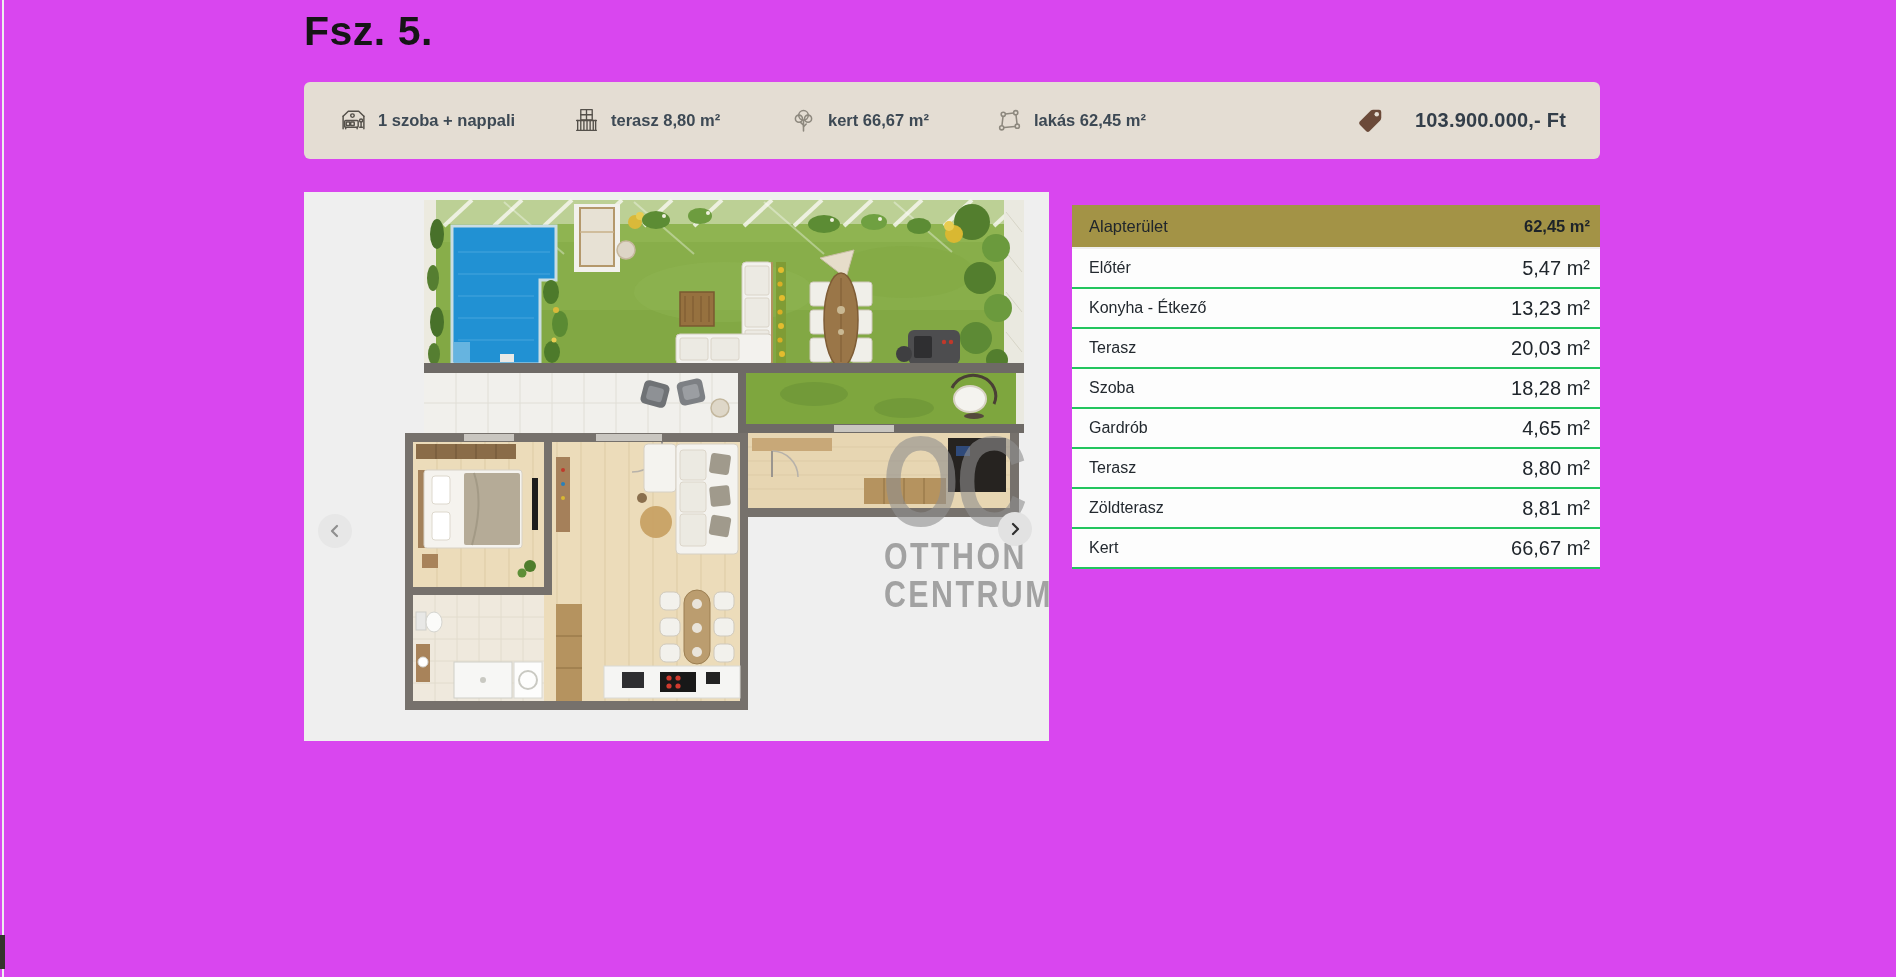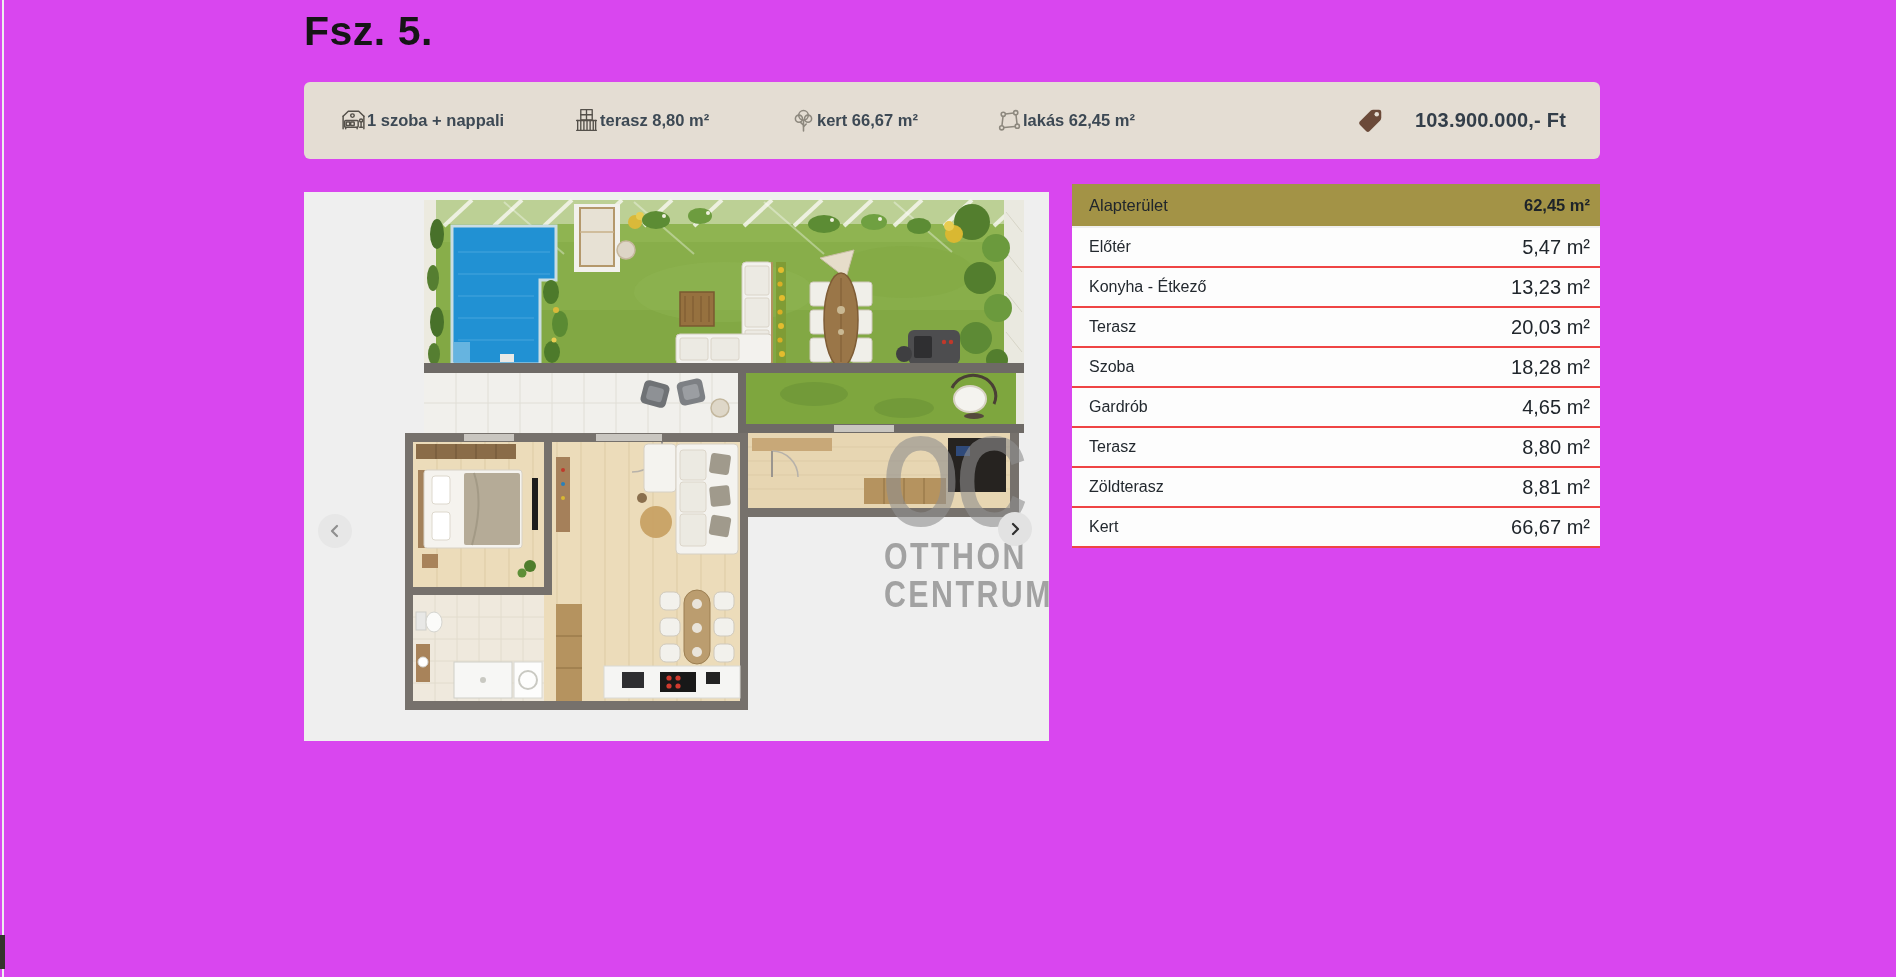"1 szoba + nappali" .sum-item { gap: none -> 11px }
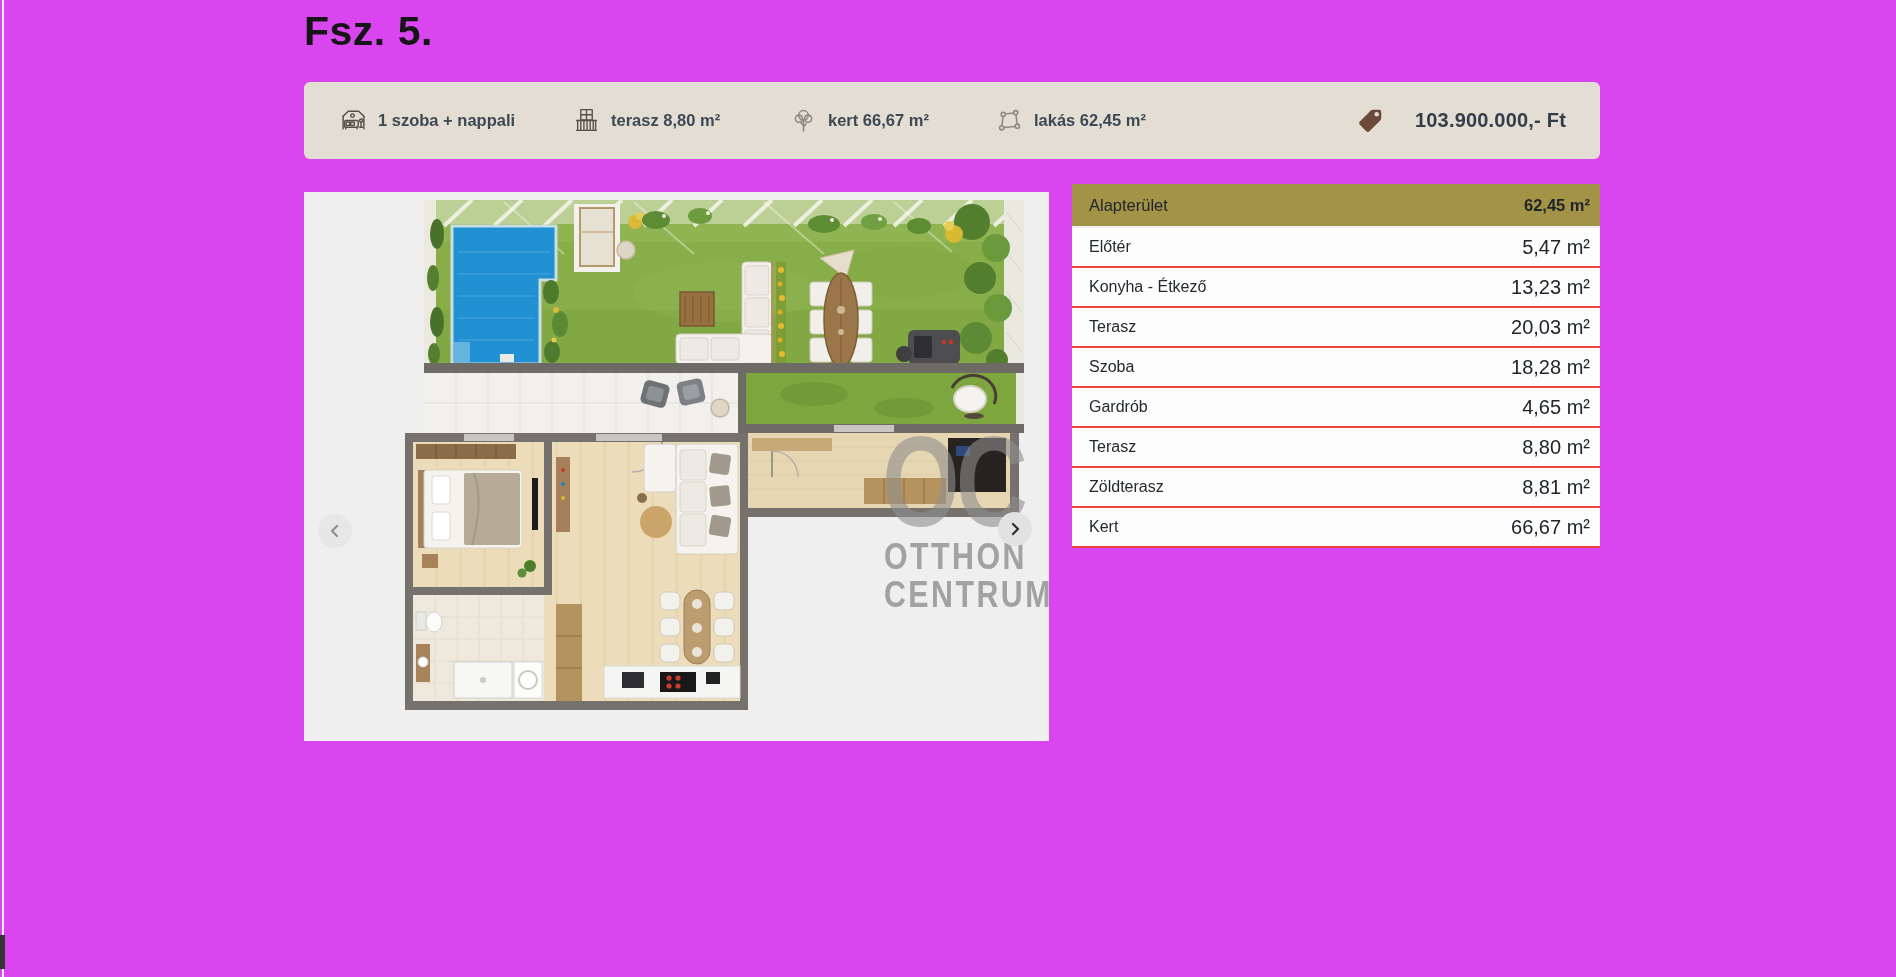"Alapterület" .area-table { top: 184px -> 205px }
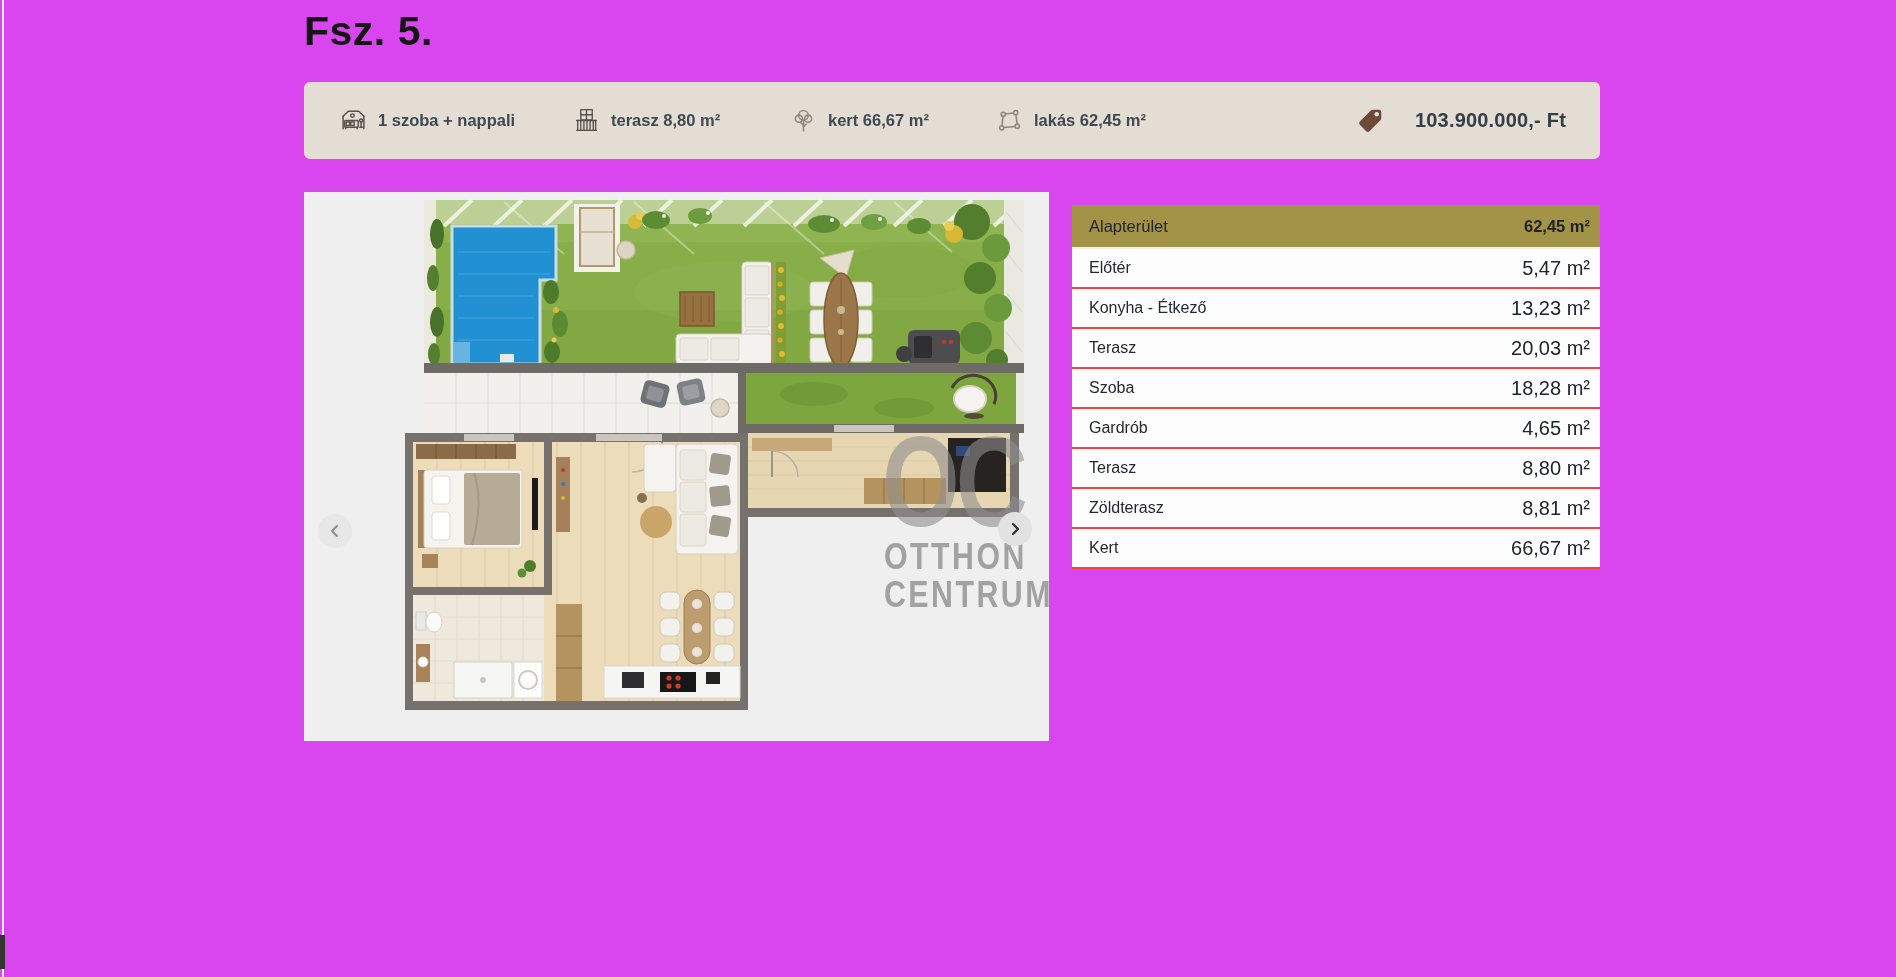"Előtér" .at-row { border-bottom: 2px solid #ef4444 -> 2px solid #22c55e }
